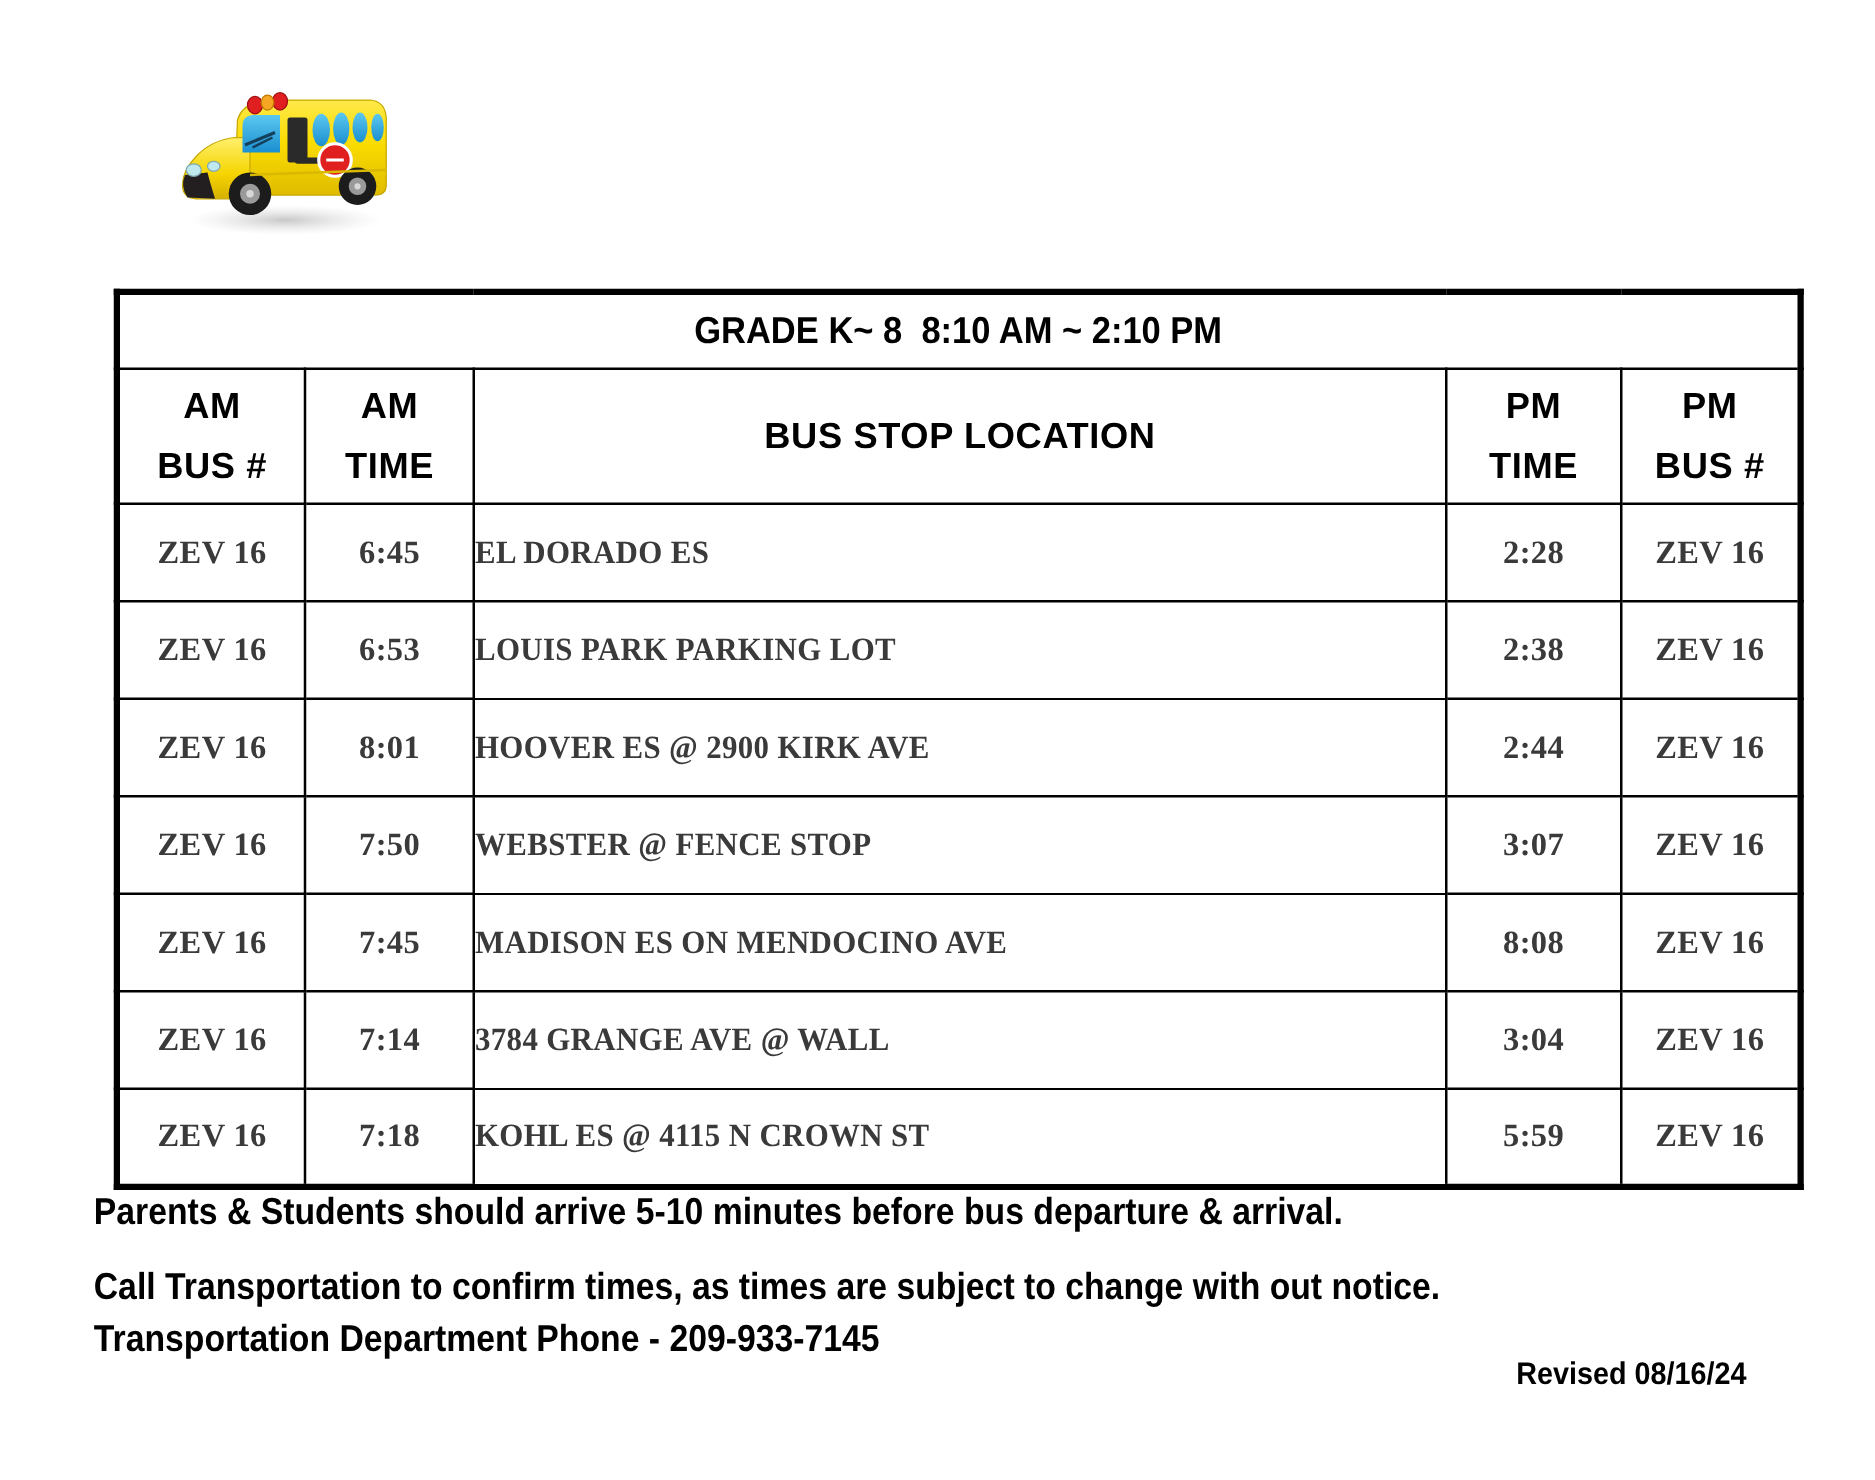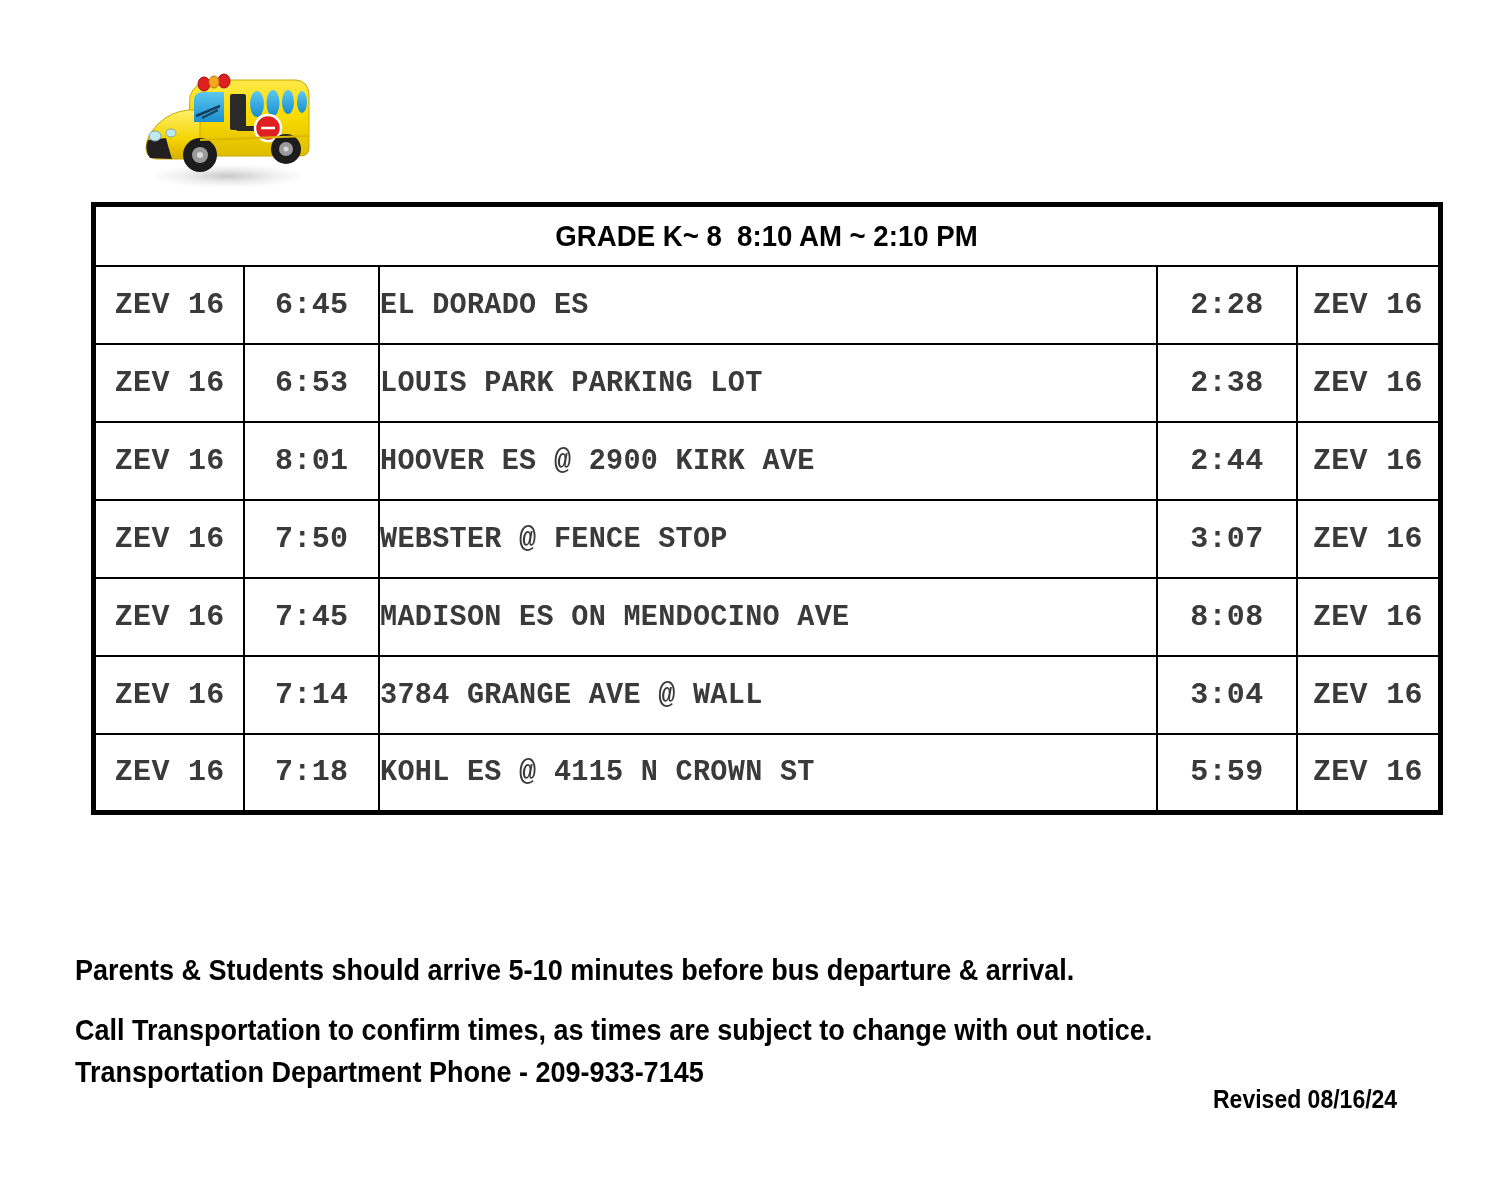"GRADE K~ 8 8:10 AM" .schedule-wrap { top: 202px -> 231px }
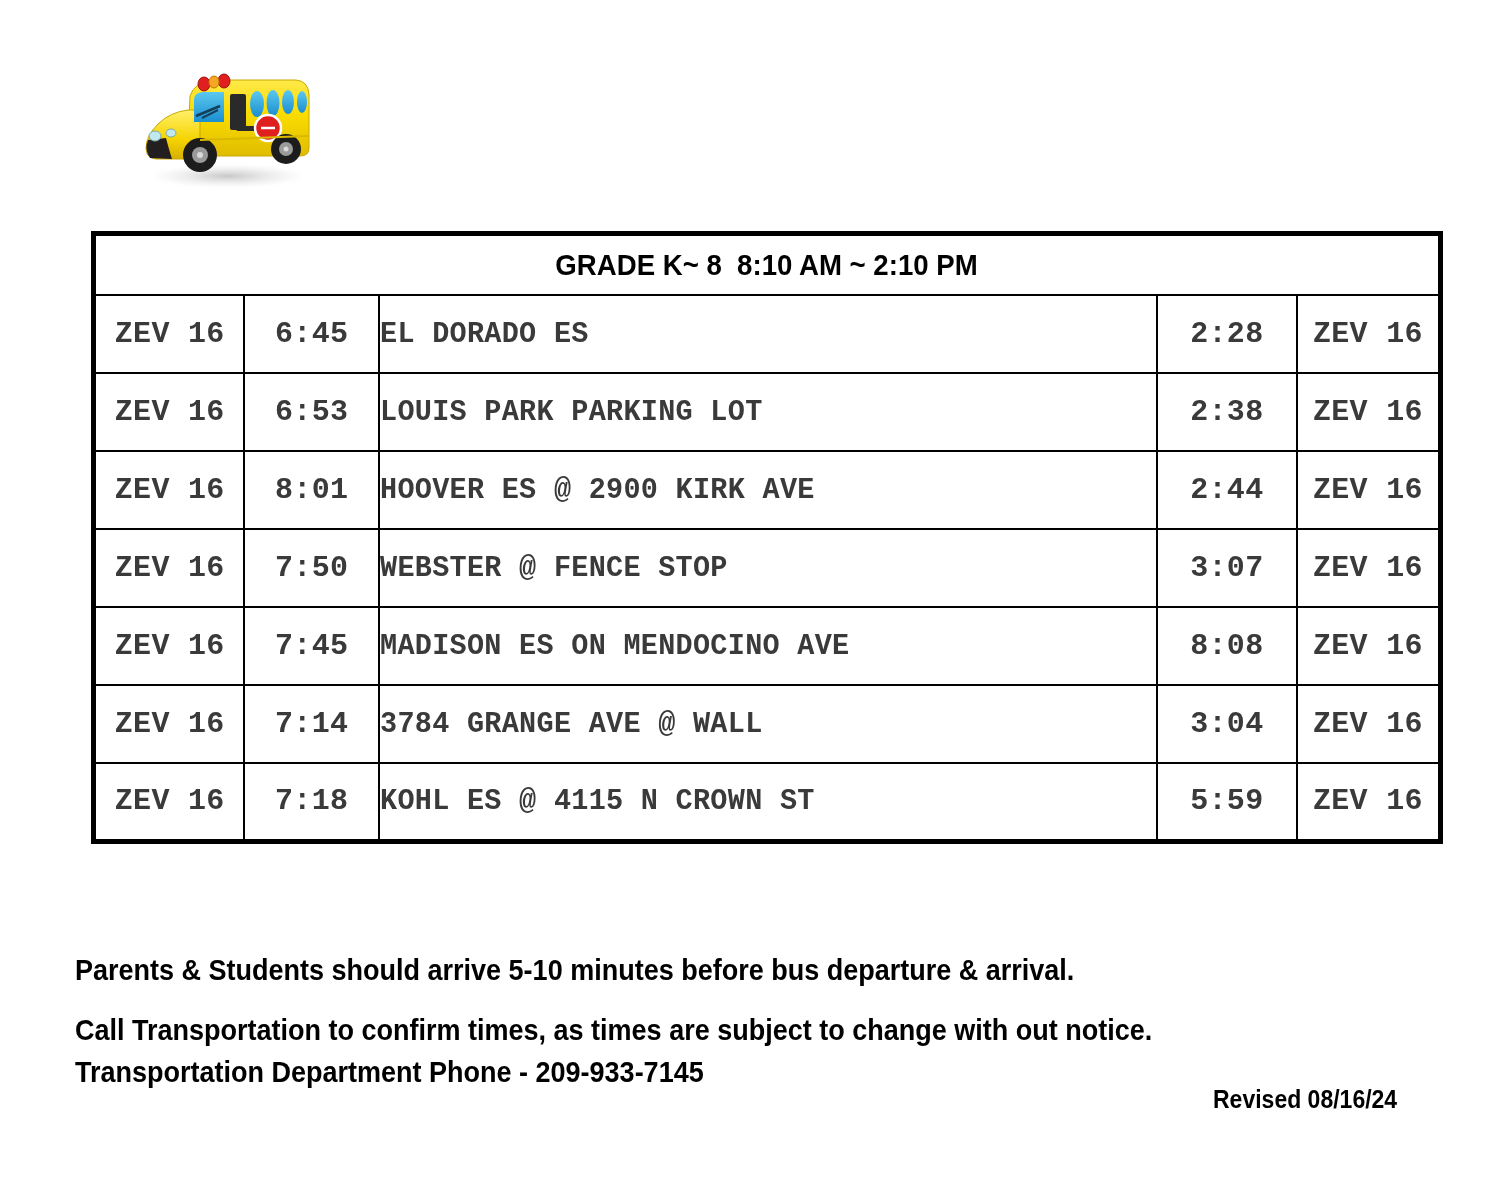"AM" tr { html: none -> <tr> <th> <div>AM</div> <div>BUS #</div> </th> <th> <div>AM</div> <div>TIME</div> </th> <th> <div>BUS STOP LOCATION</div> </th> <th> <div>PM</div> <div>TIME</div> </th> <th> <div>PM</div> <div>BUS #</div> </th> </tr> }
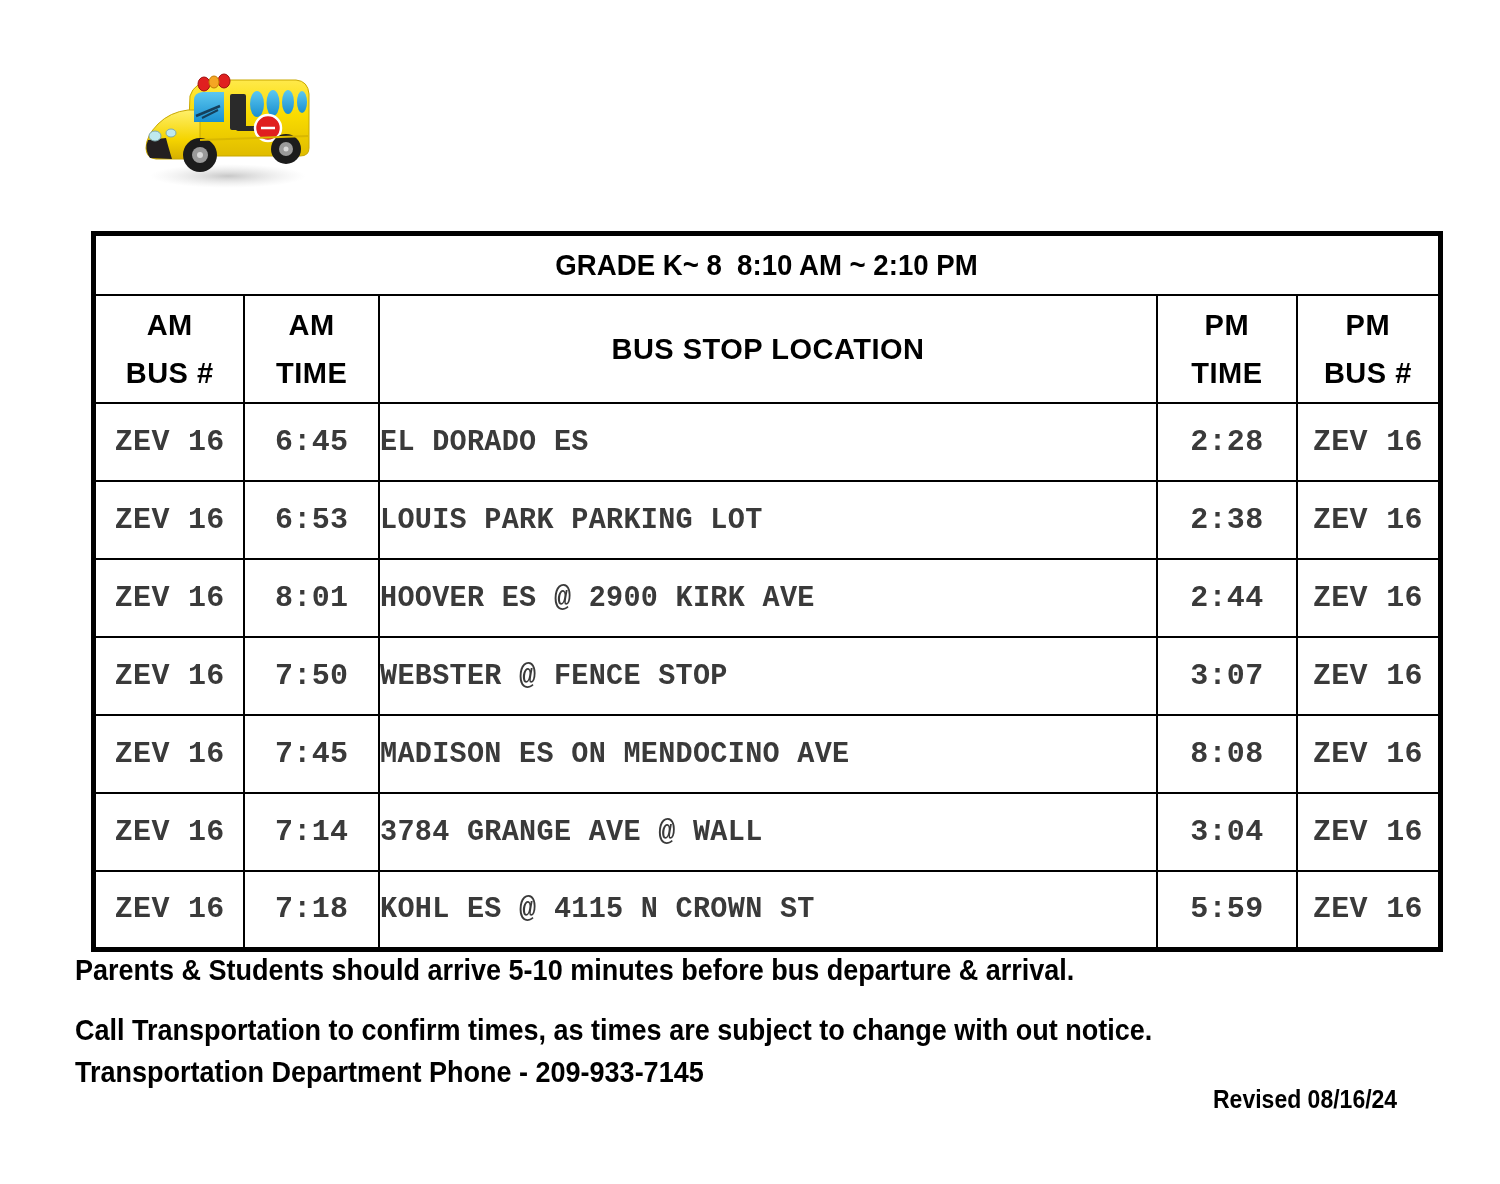"ZEV 16" tbody td { font-family: Liberation Mono, monospace -> Liberation Serif, serif; font-size: 30px -> 26px }
